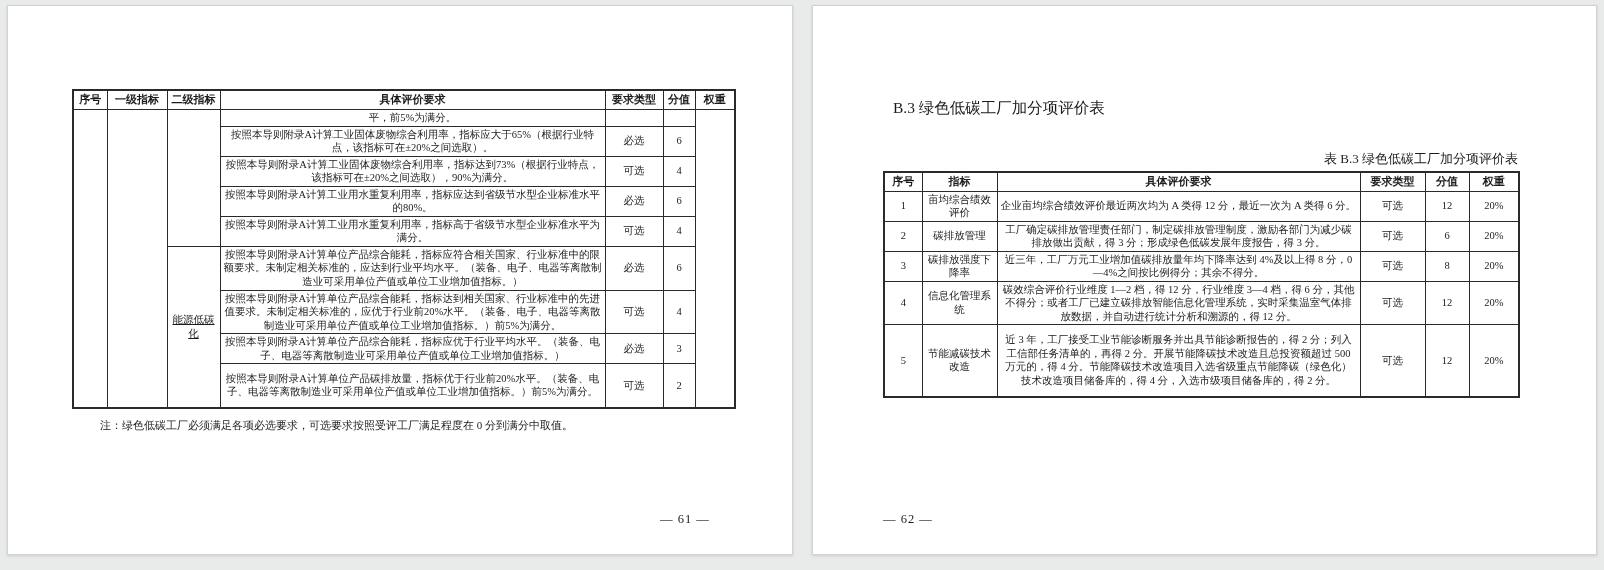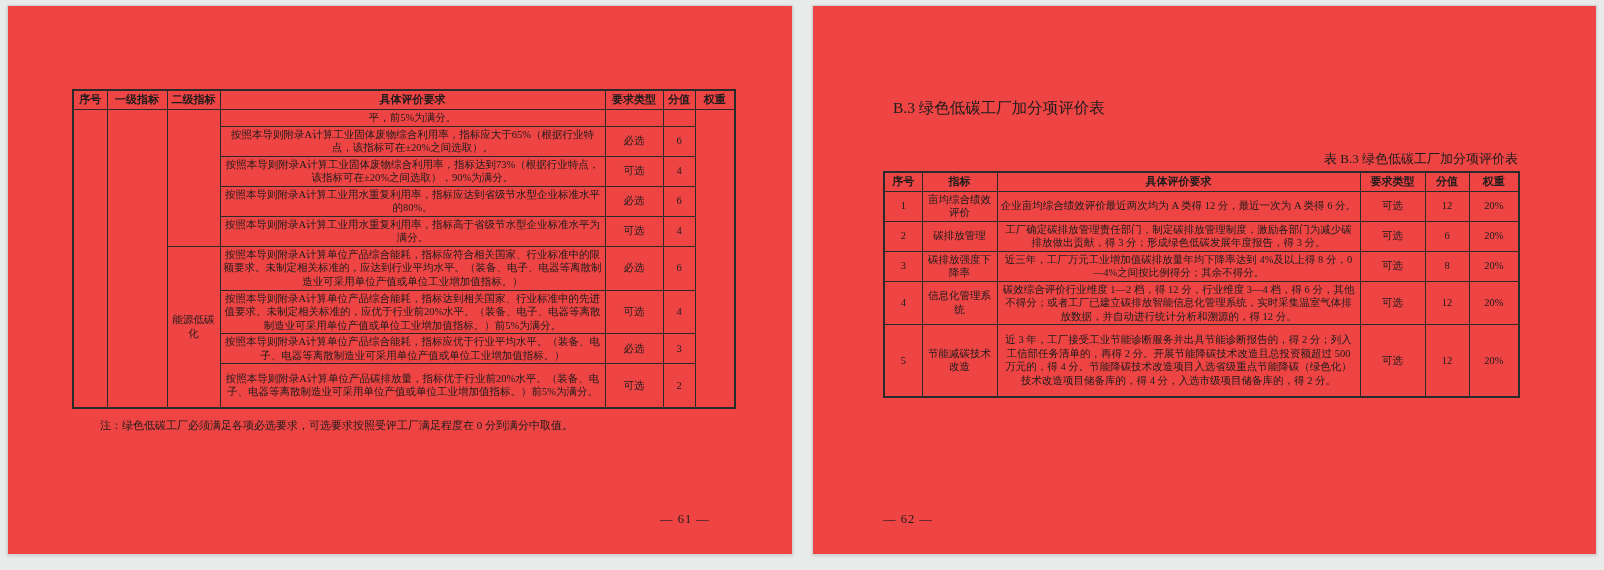"序号" .page { background: #ef4444 -> #ffffff }
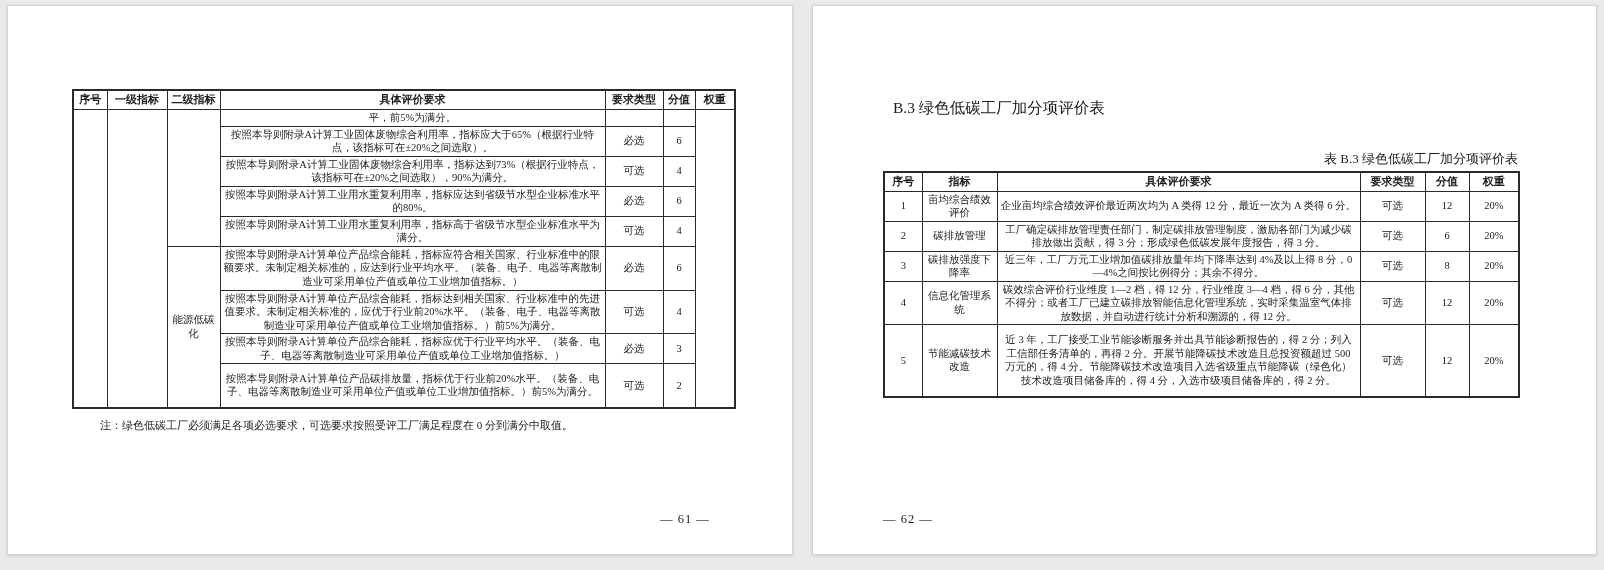"能源低碳化" td.sub-indicator { text-decoration: none -> underline }
